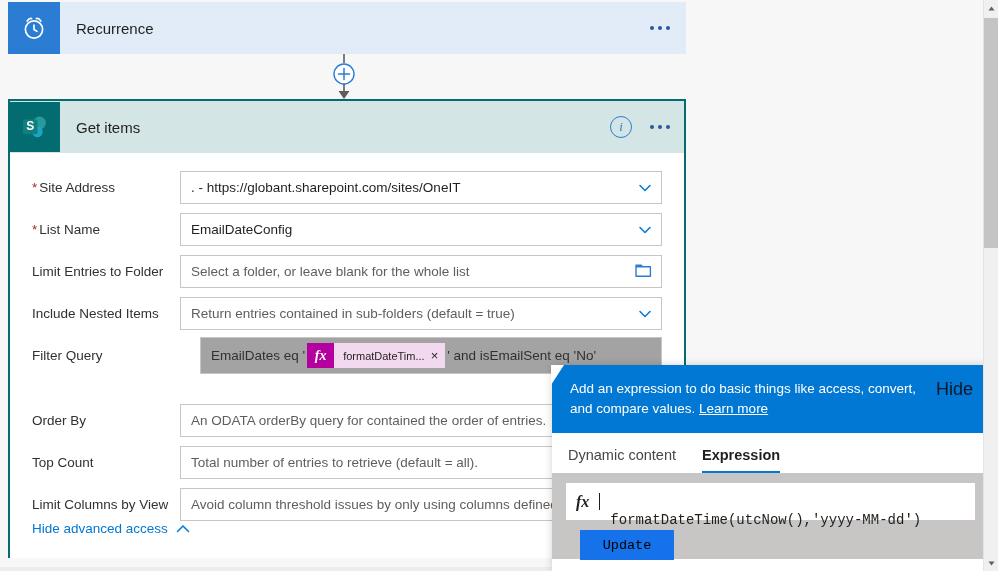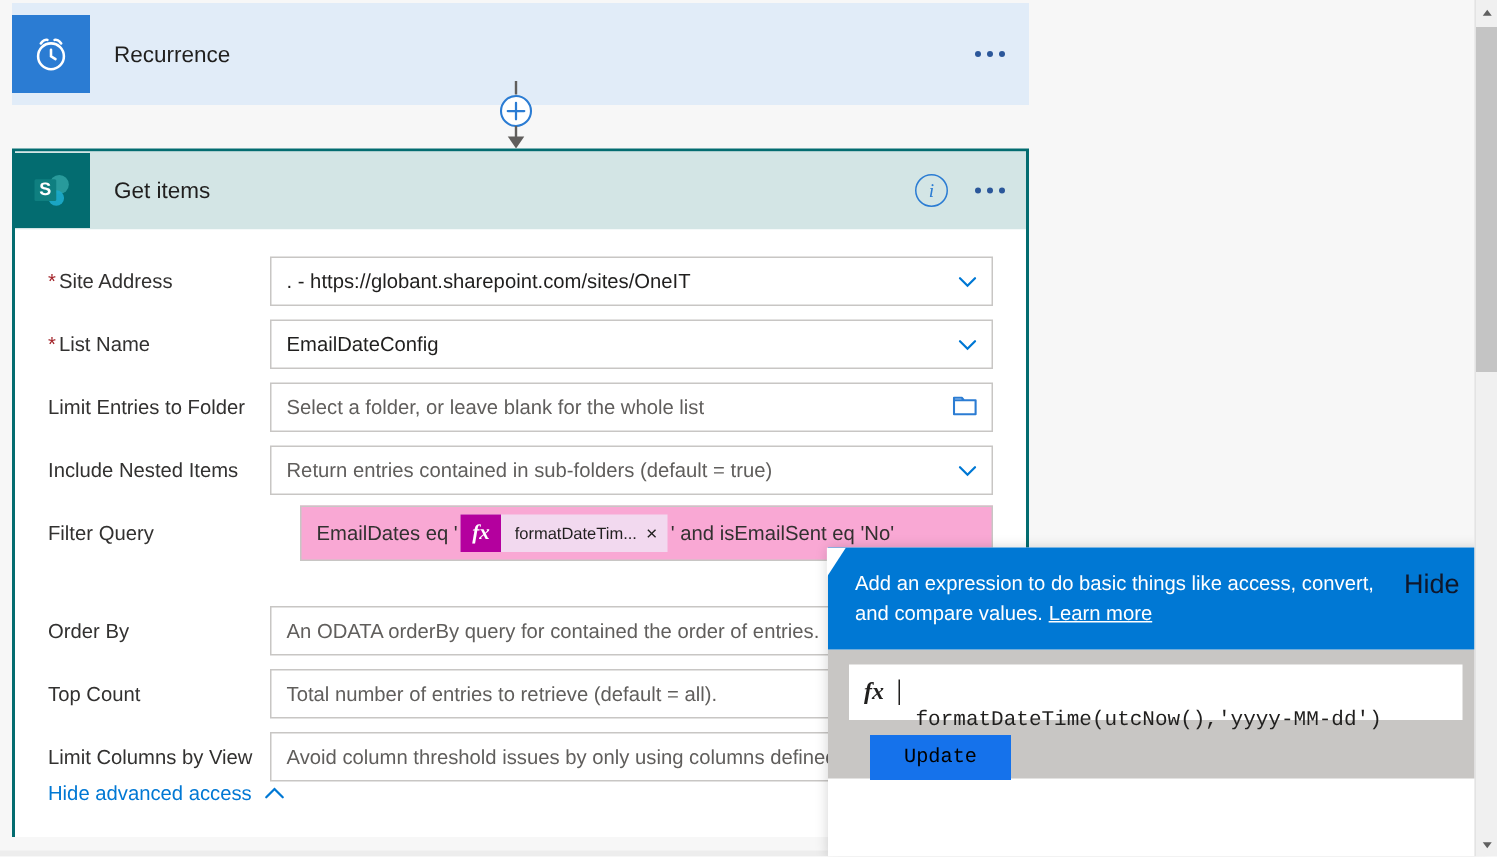"Recurrence" .rec-card { height: 68px -> 52px }
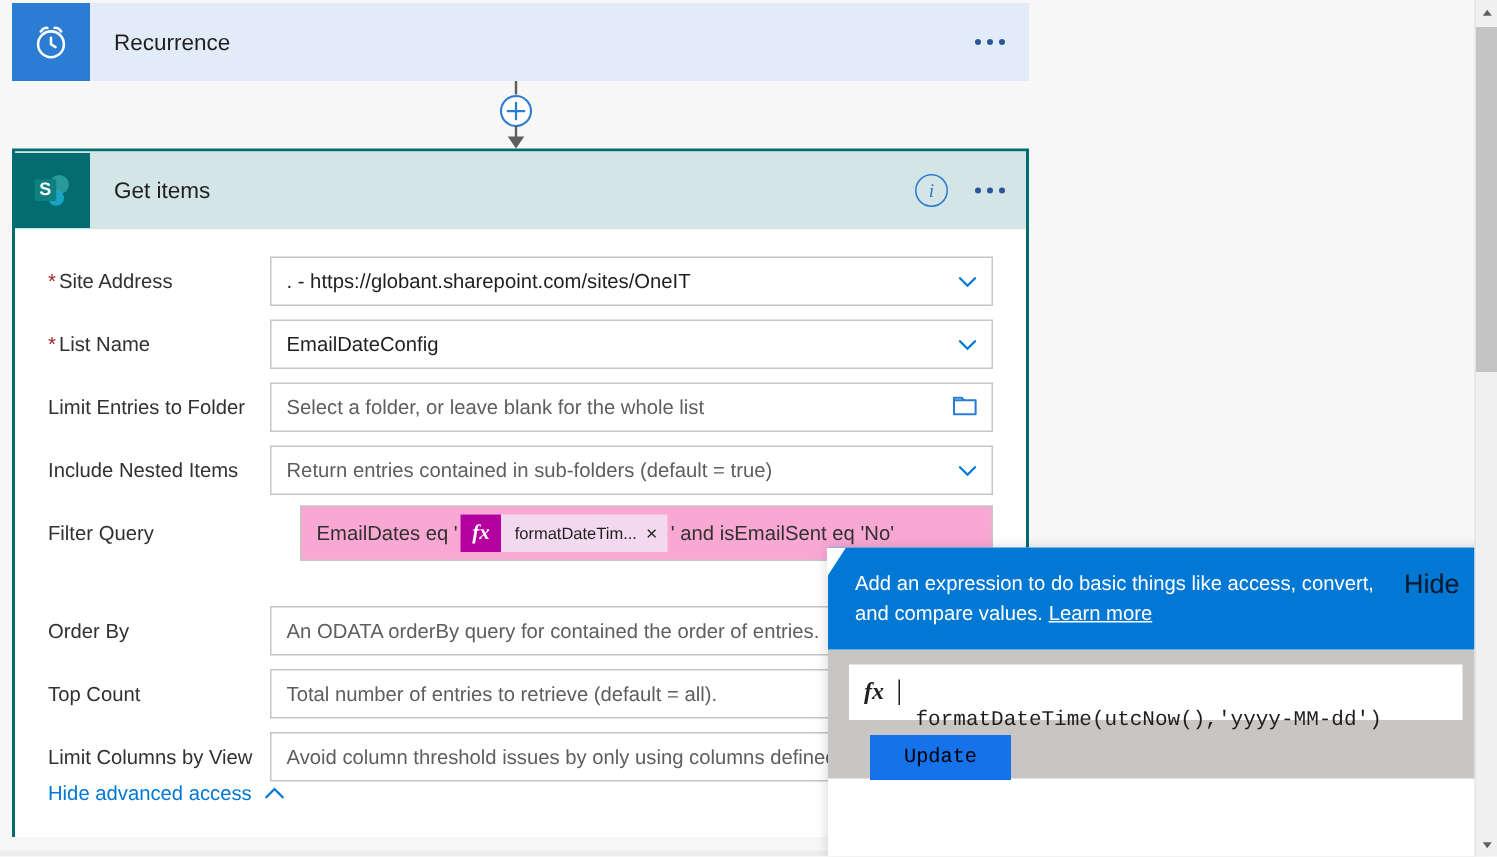"EmailDates eq '" .filter-field { background: #f9a8d4 -> #a3a3a3 }
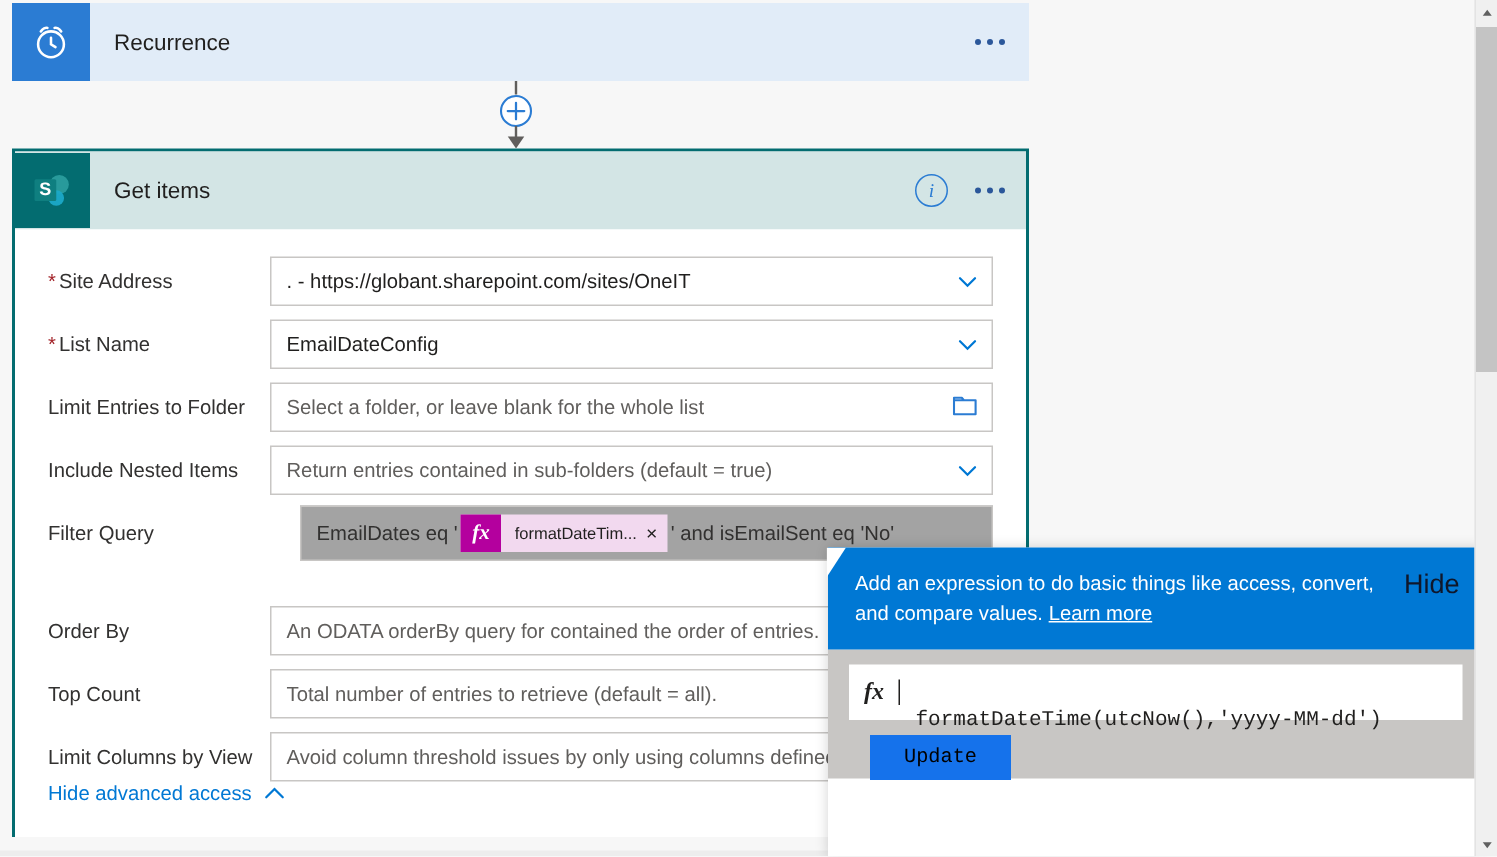"Dynamic content" div.expr-tabs { html: none -> <div> <div>Dynamic content</div> <div>Expression</div> </div> }
